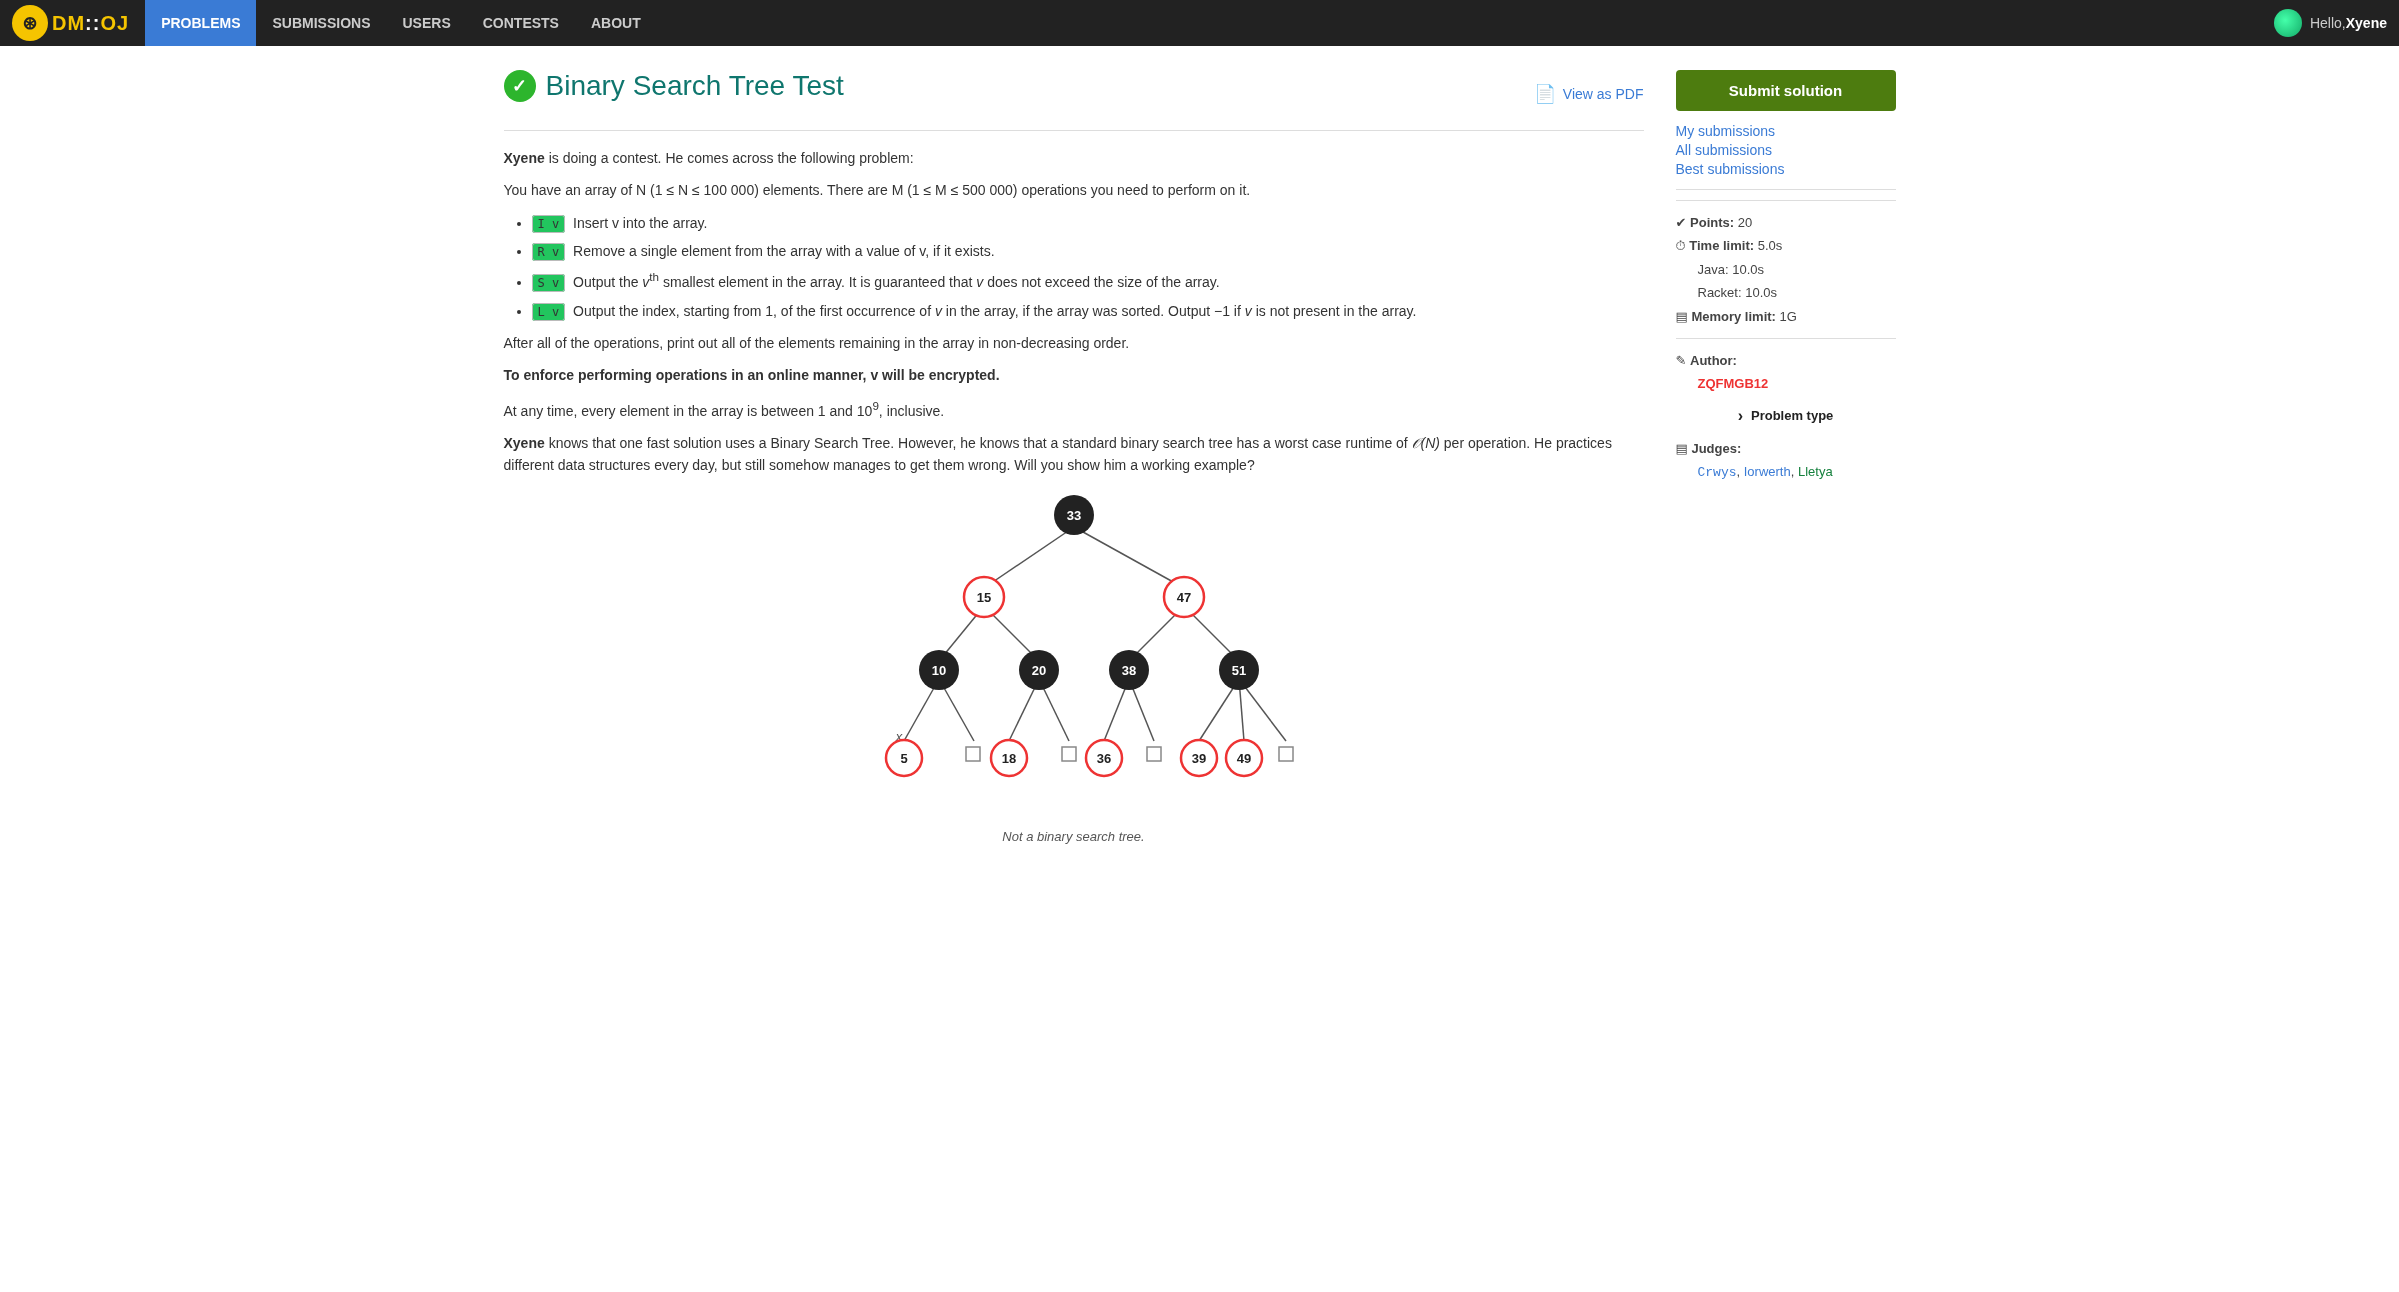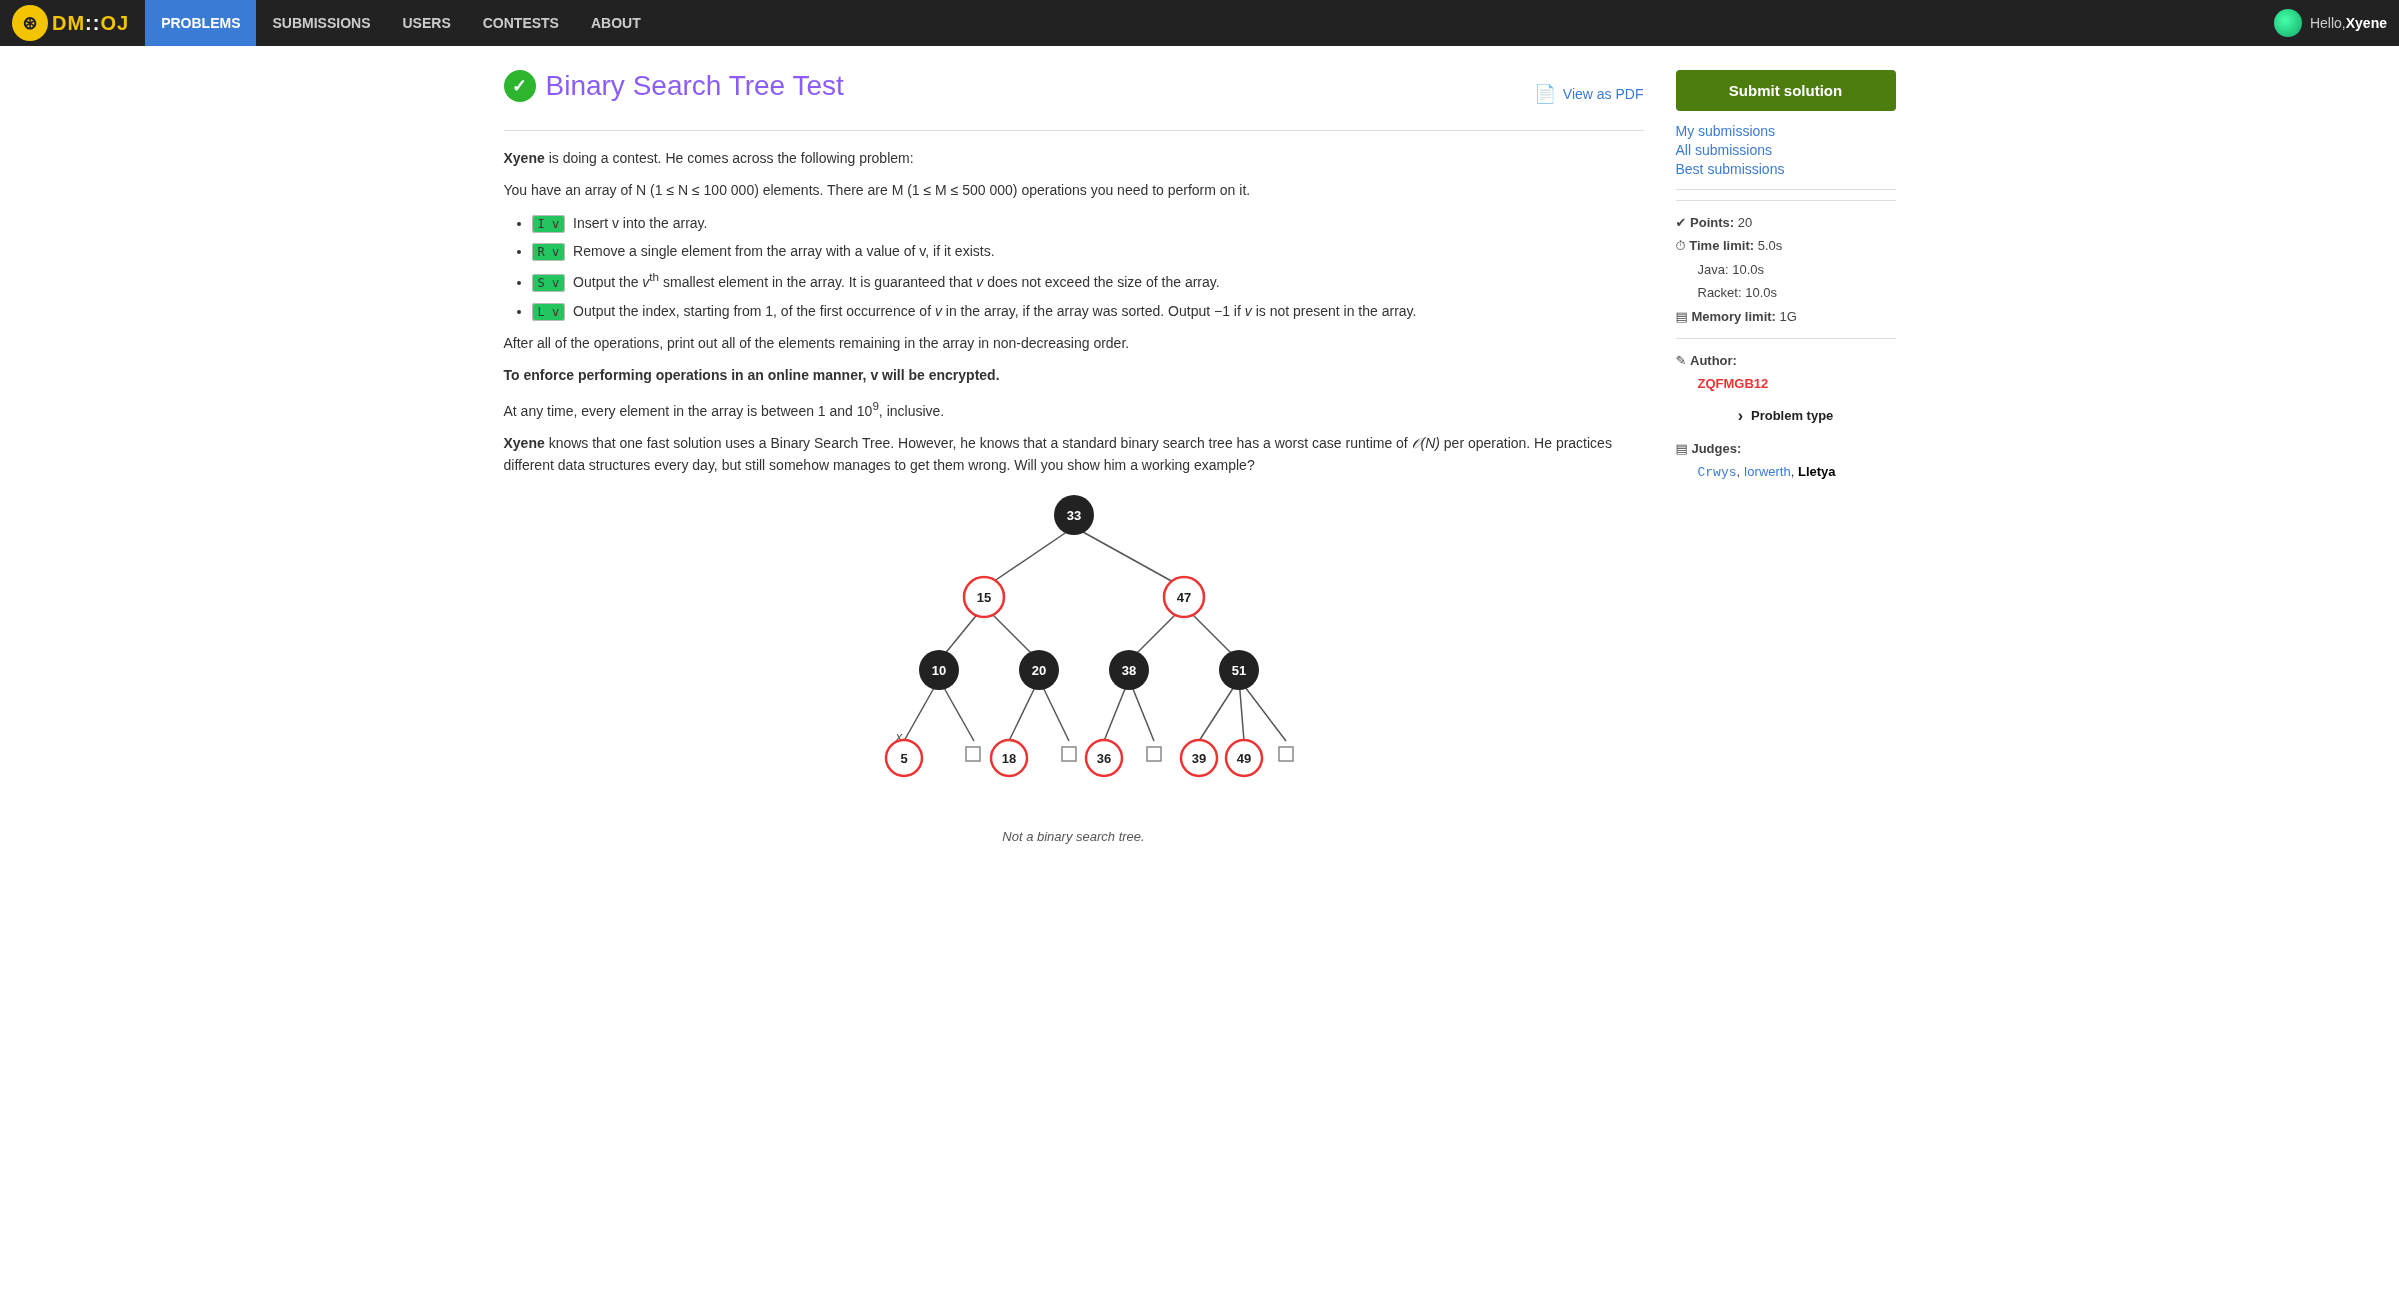"Binary Search Tree Test" .problem-title { color: #8b5cf6 -> #0f766e }
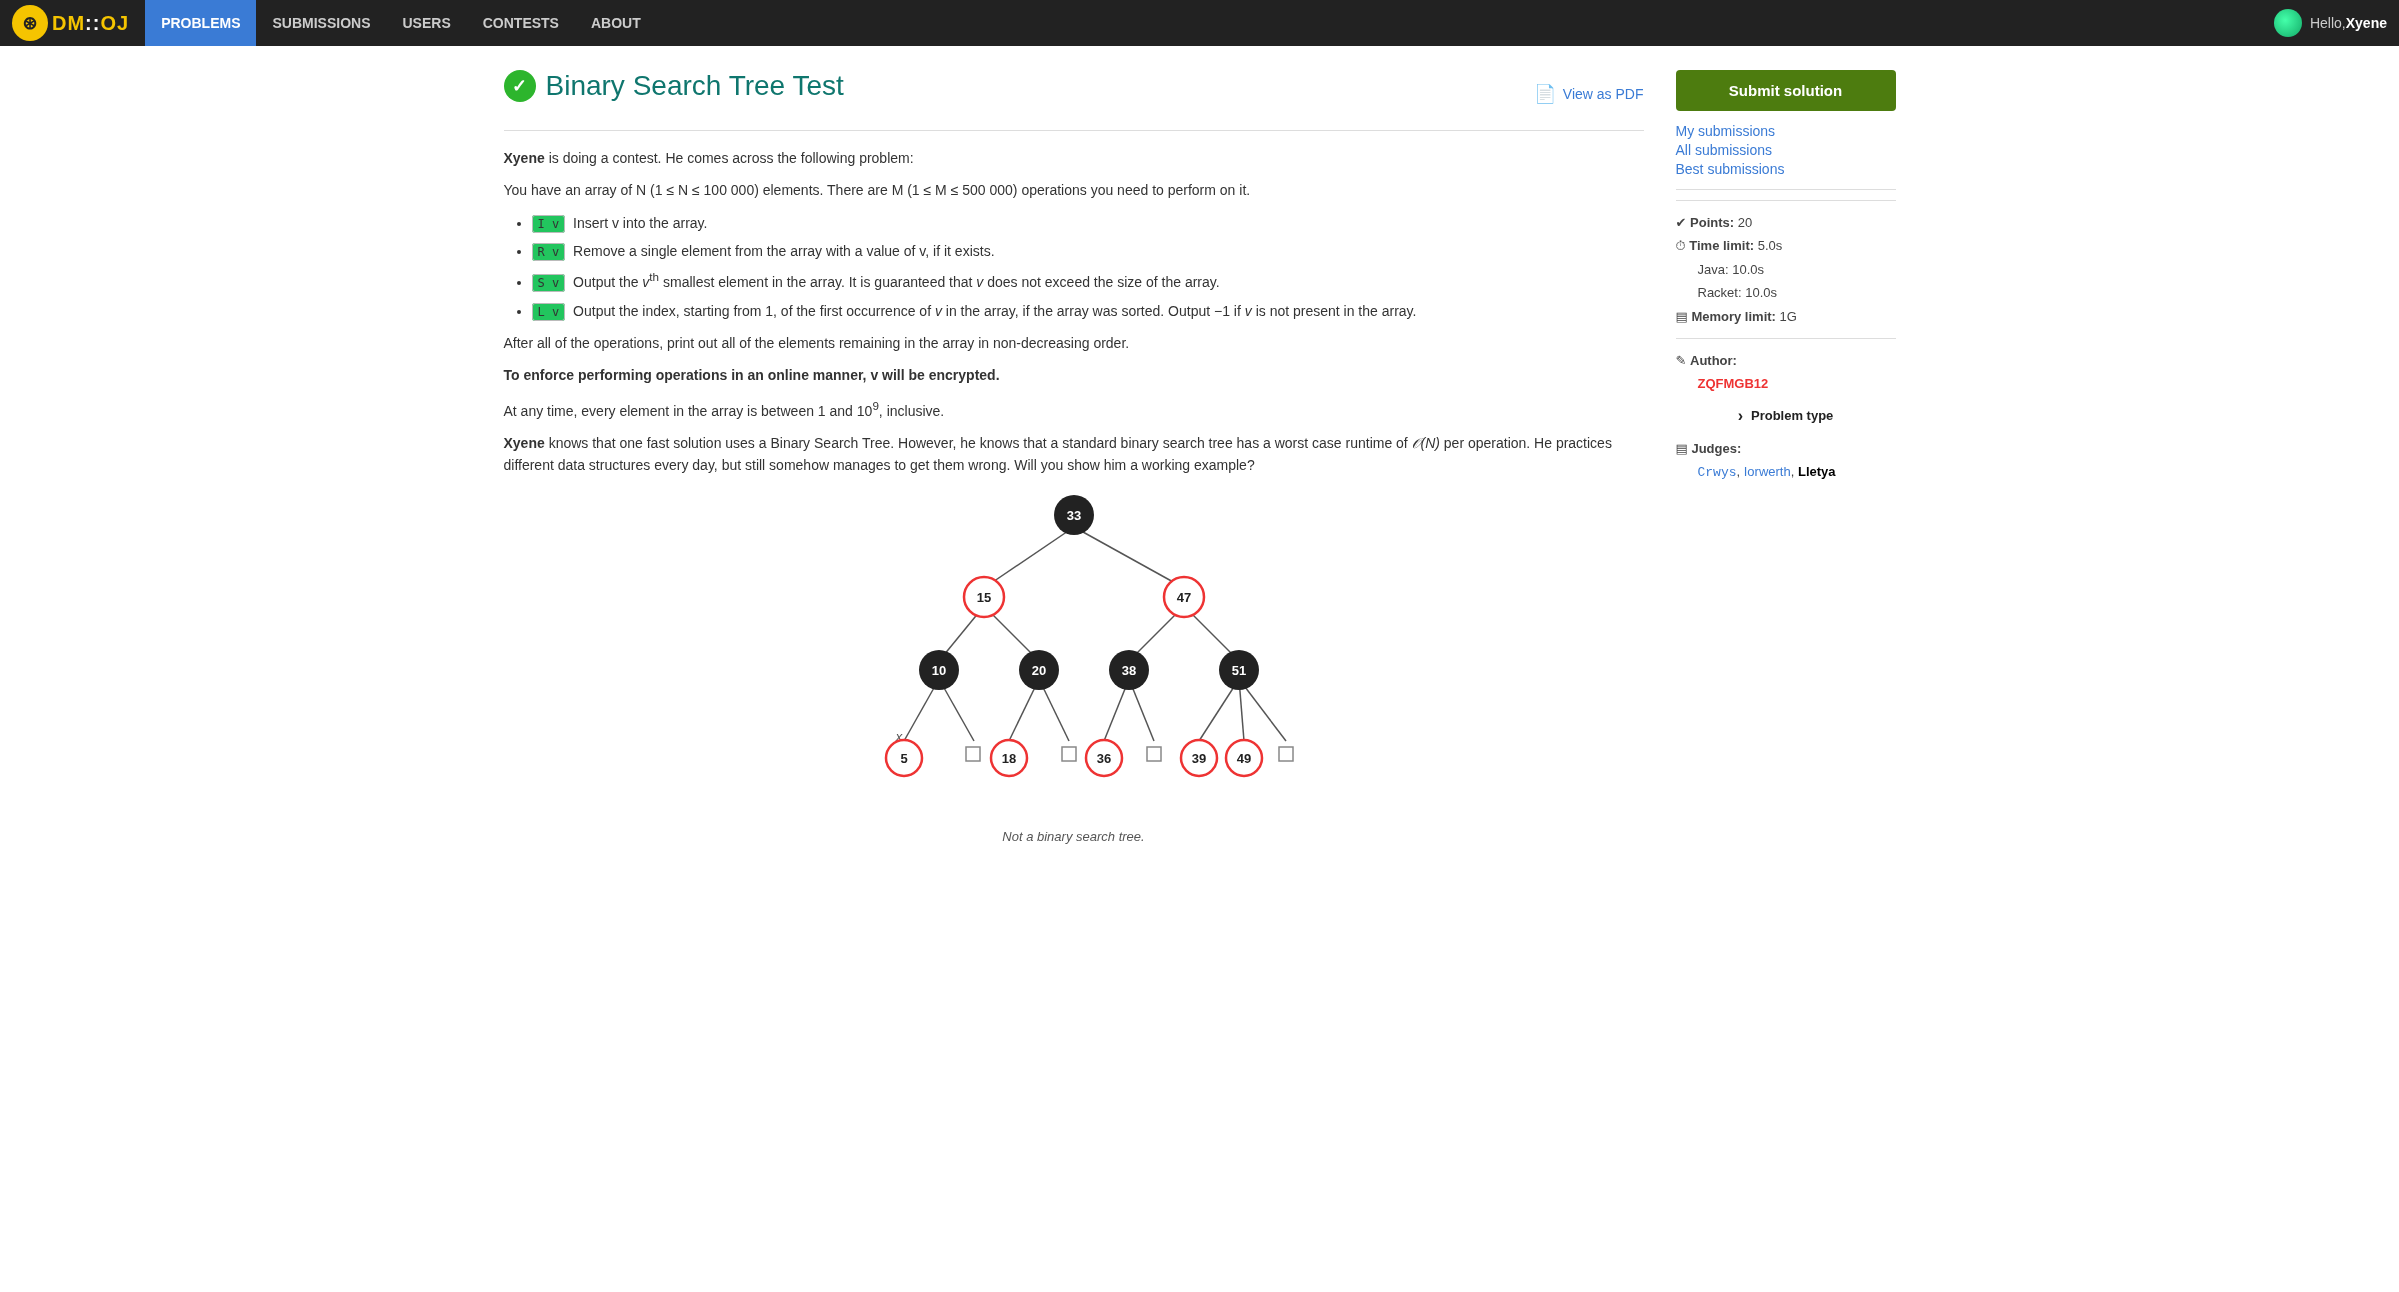"Lletya" a.judge-link { color: #000000 -> #15803d; font-weight: bold -> none }
